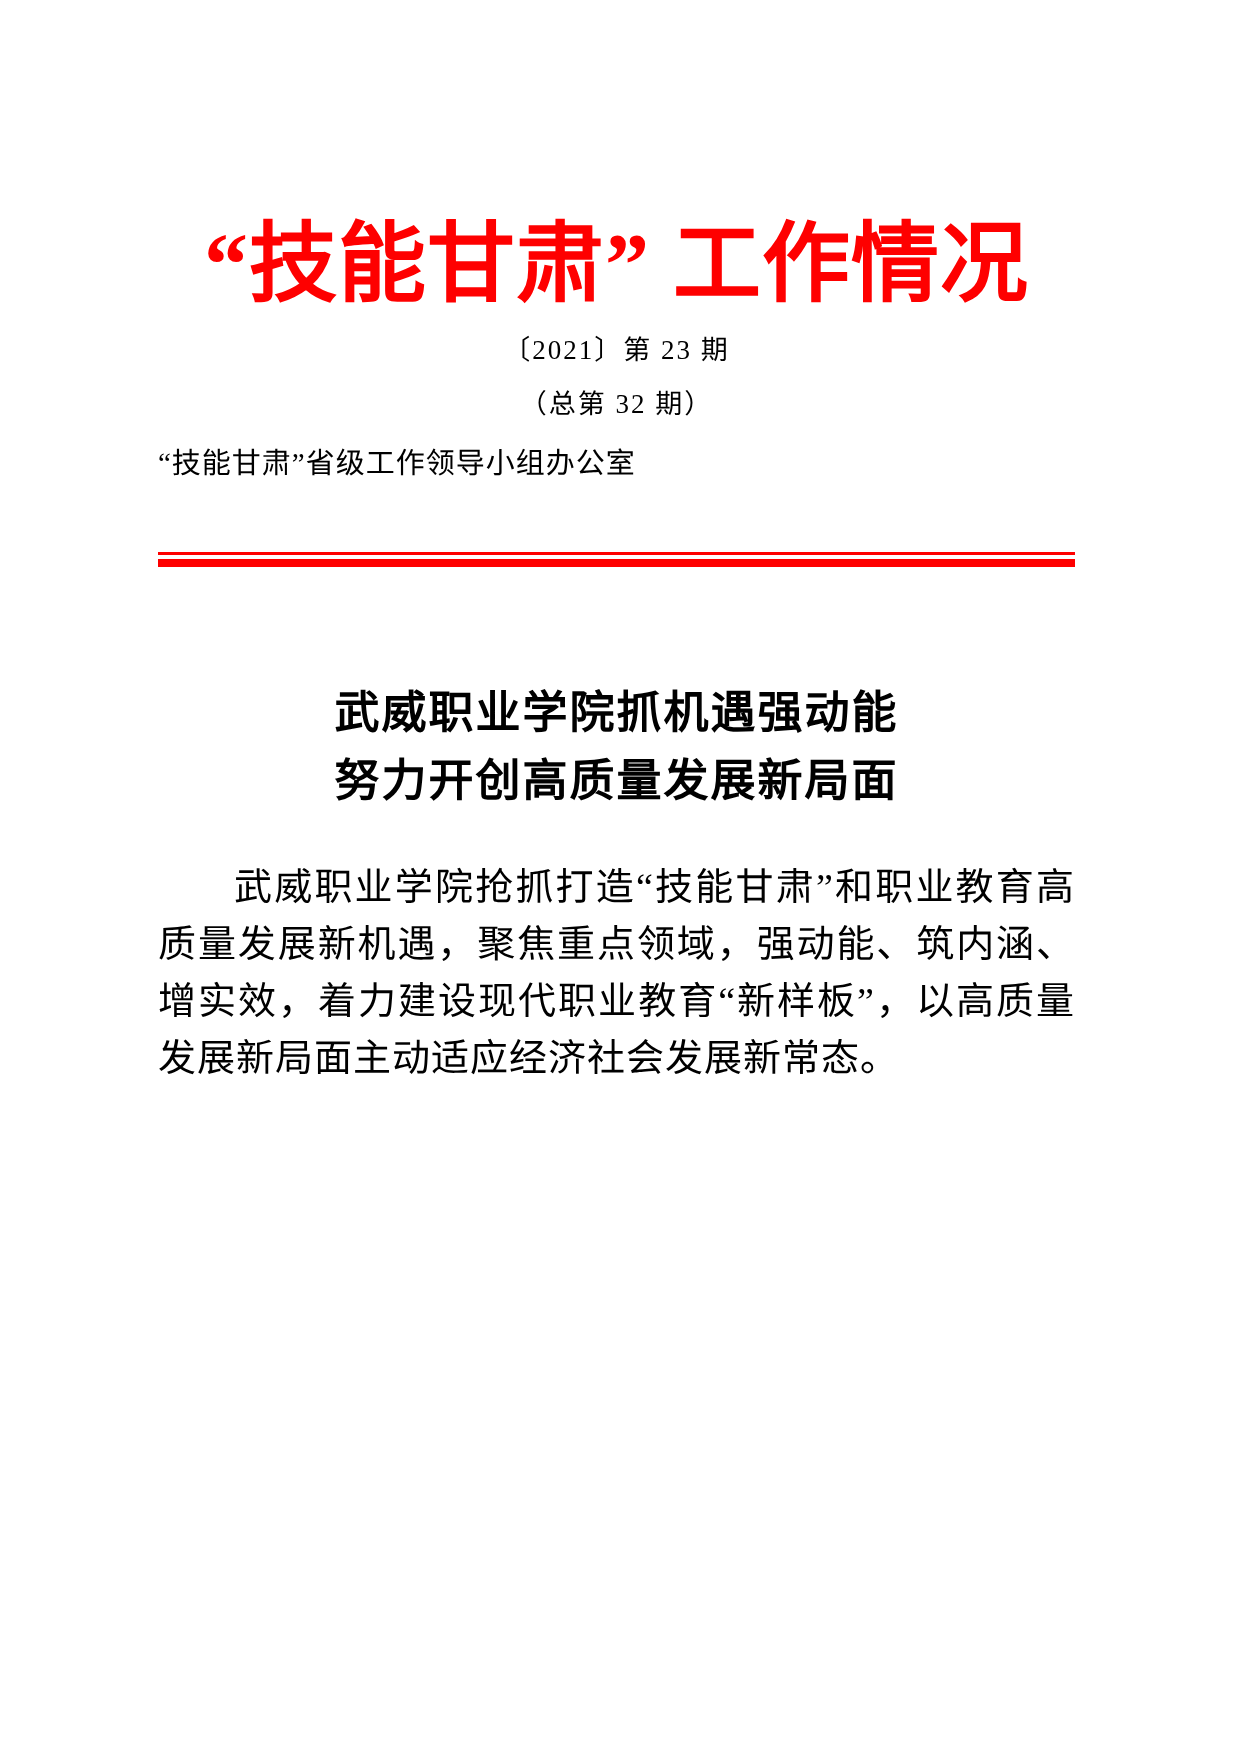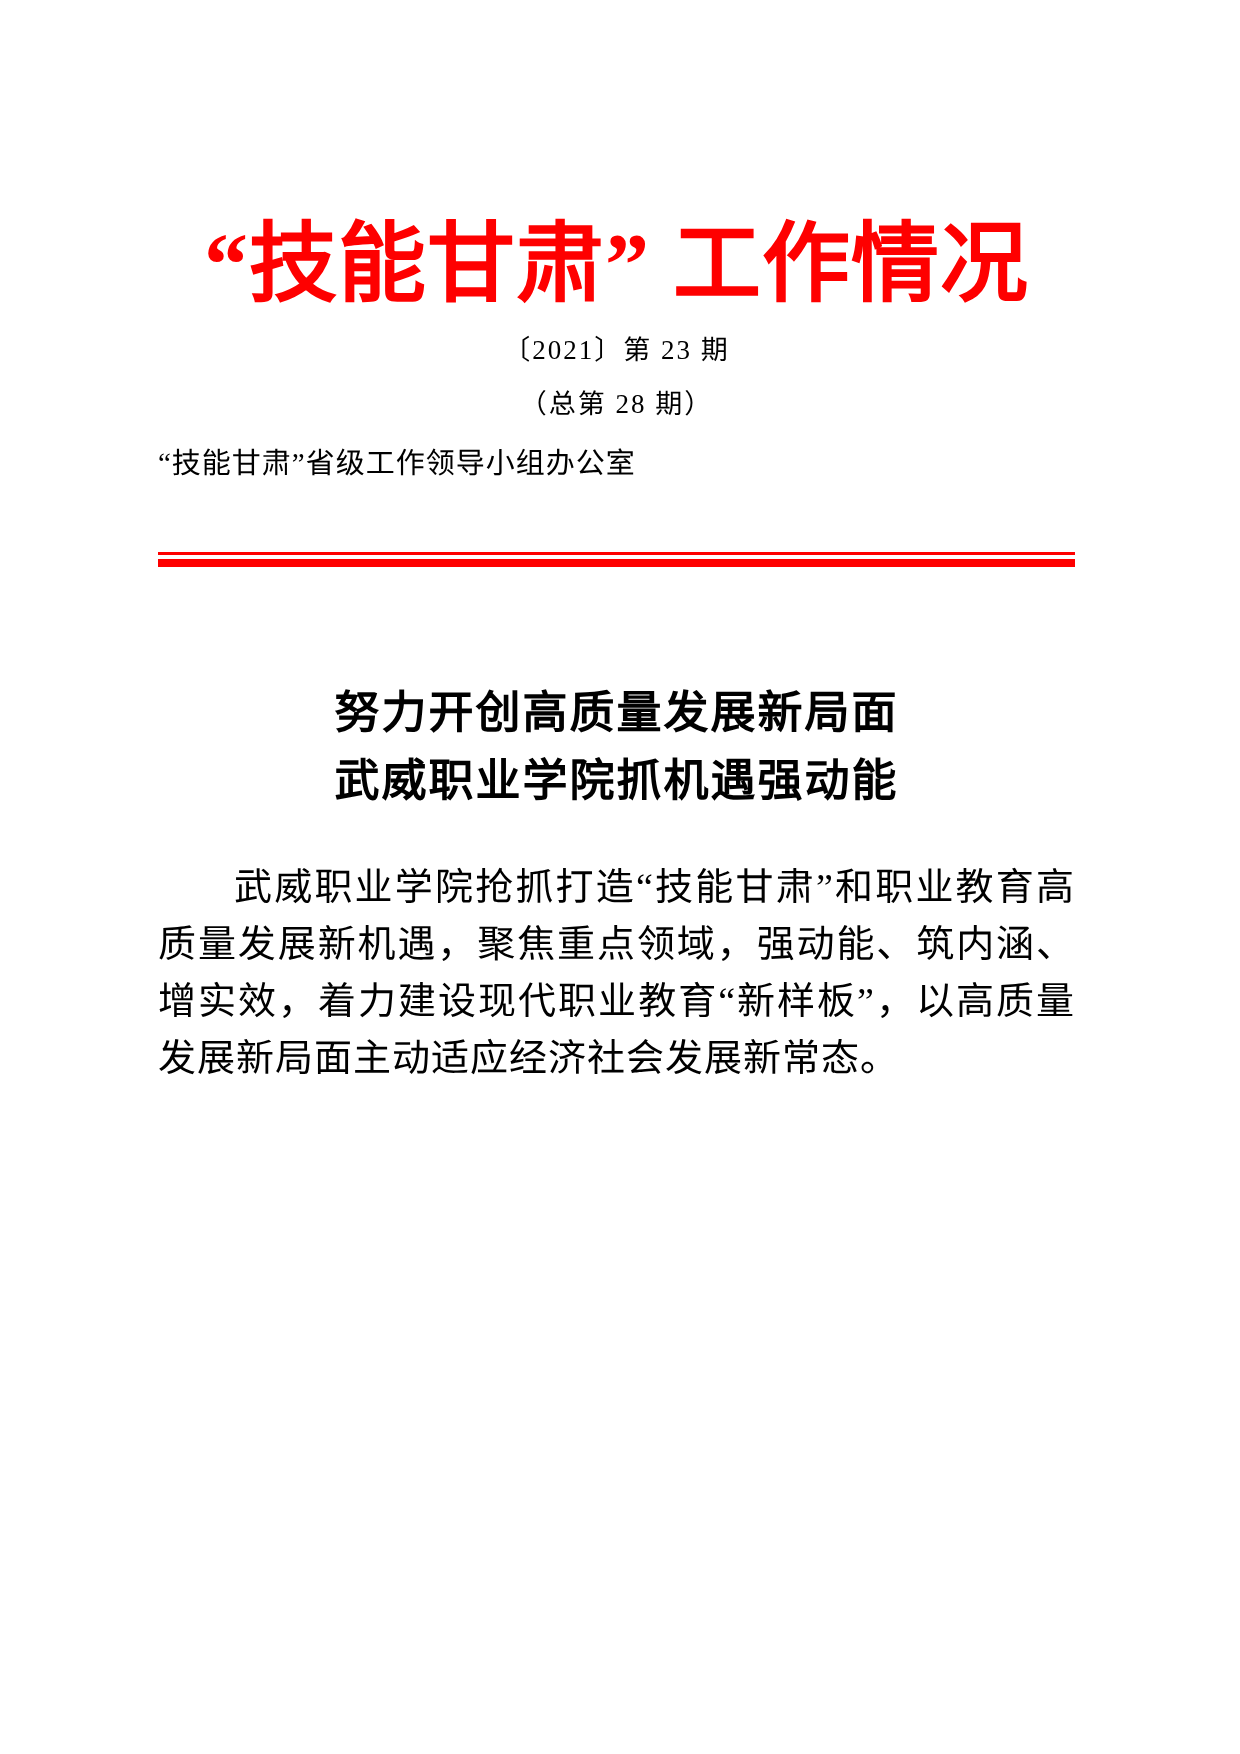"（总第 28 期）" div.issue-line { text: 28 -> 32 }
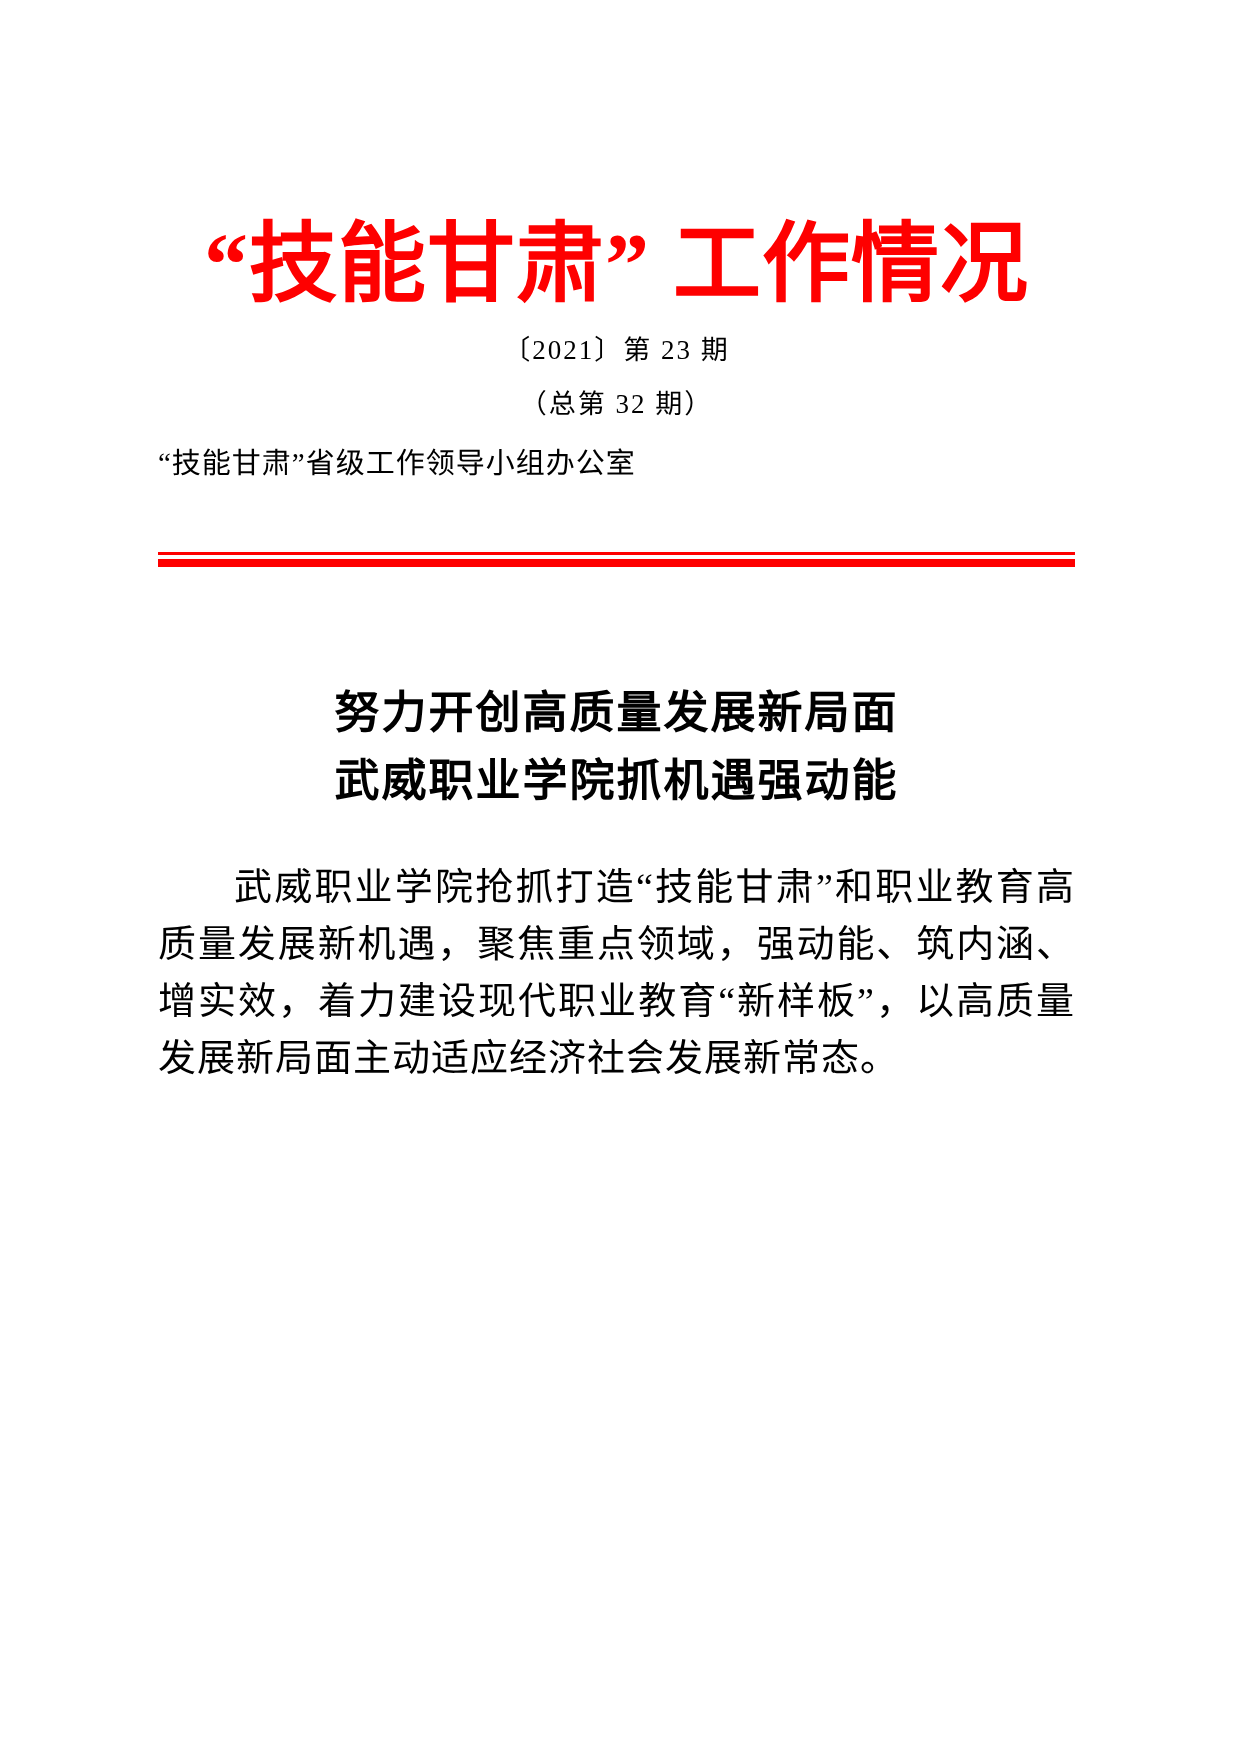"努力开创高质量发展新局面" span.title-line { order: before "武威职业学院抓机遇强动能" -> after "武威职业学院抓机遇强动能" }
